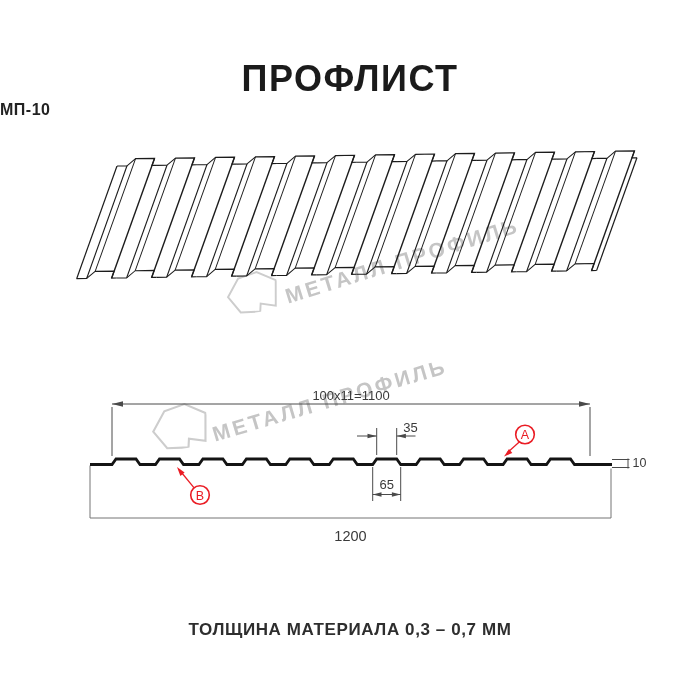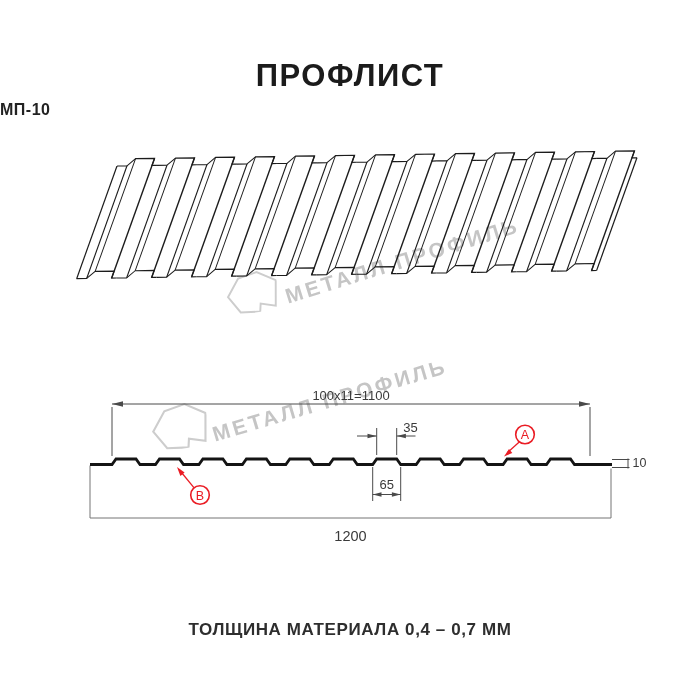"ПРОФЛИСТ" .title { font-size: 31px -> 36px }
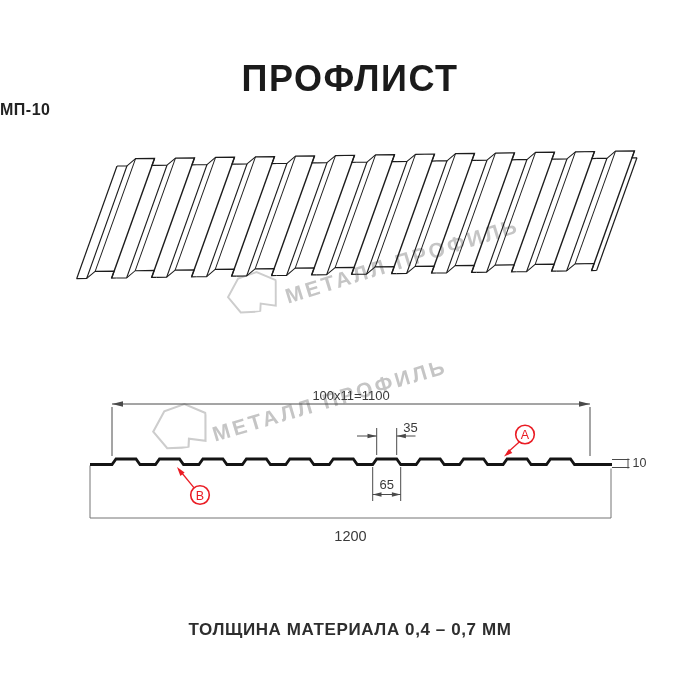"ТОЛЩИНА МАТЕРИАЛА 0,4 – 0,7" div.footer { text: 0,4 -> 0,3 }
